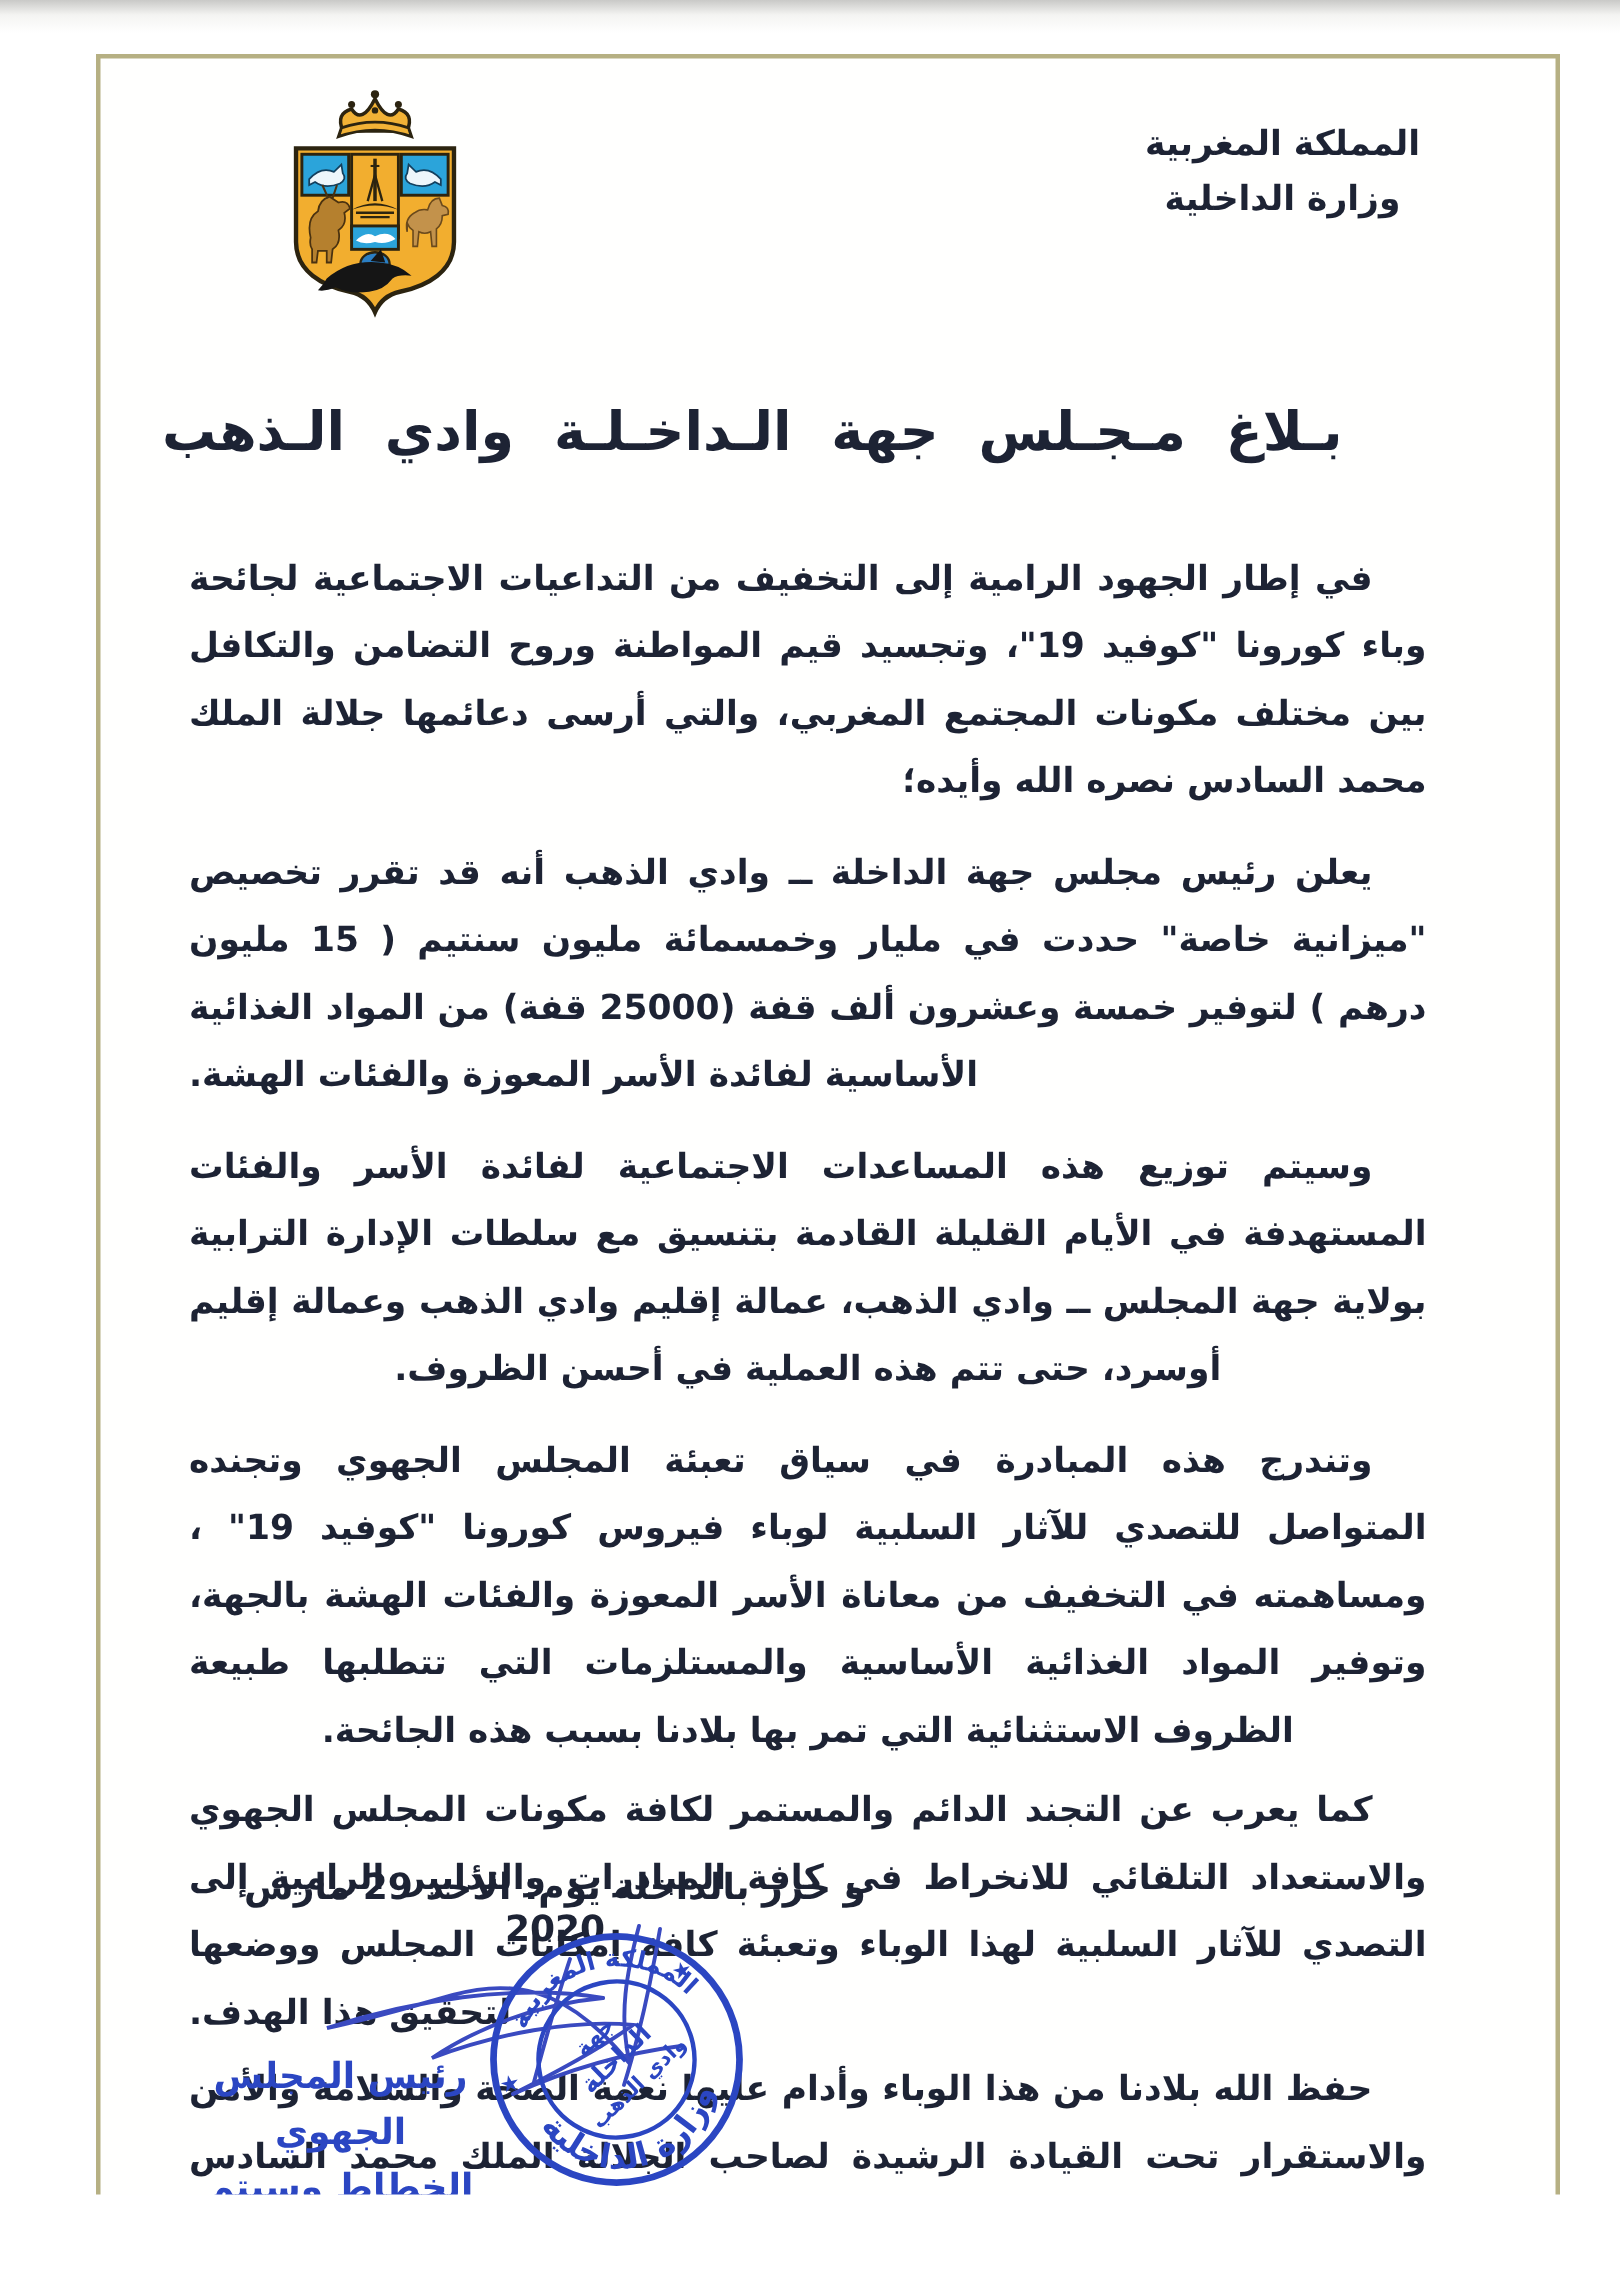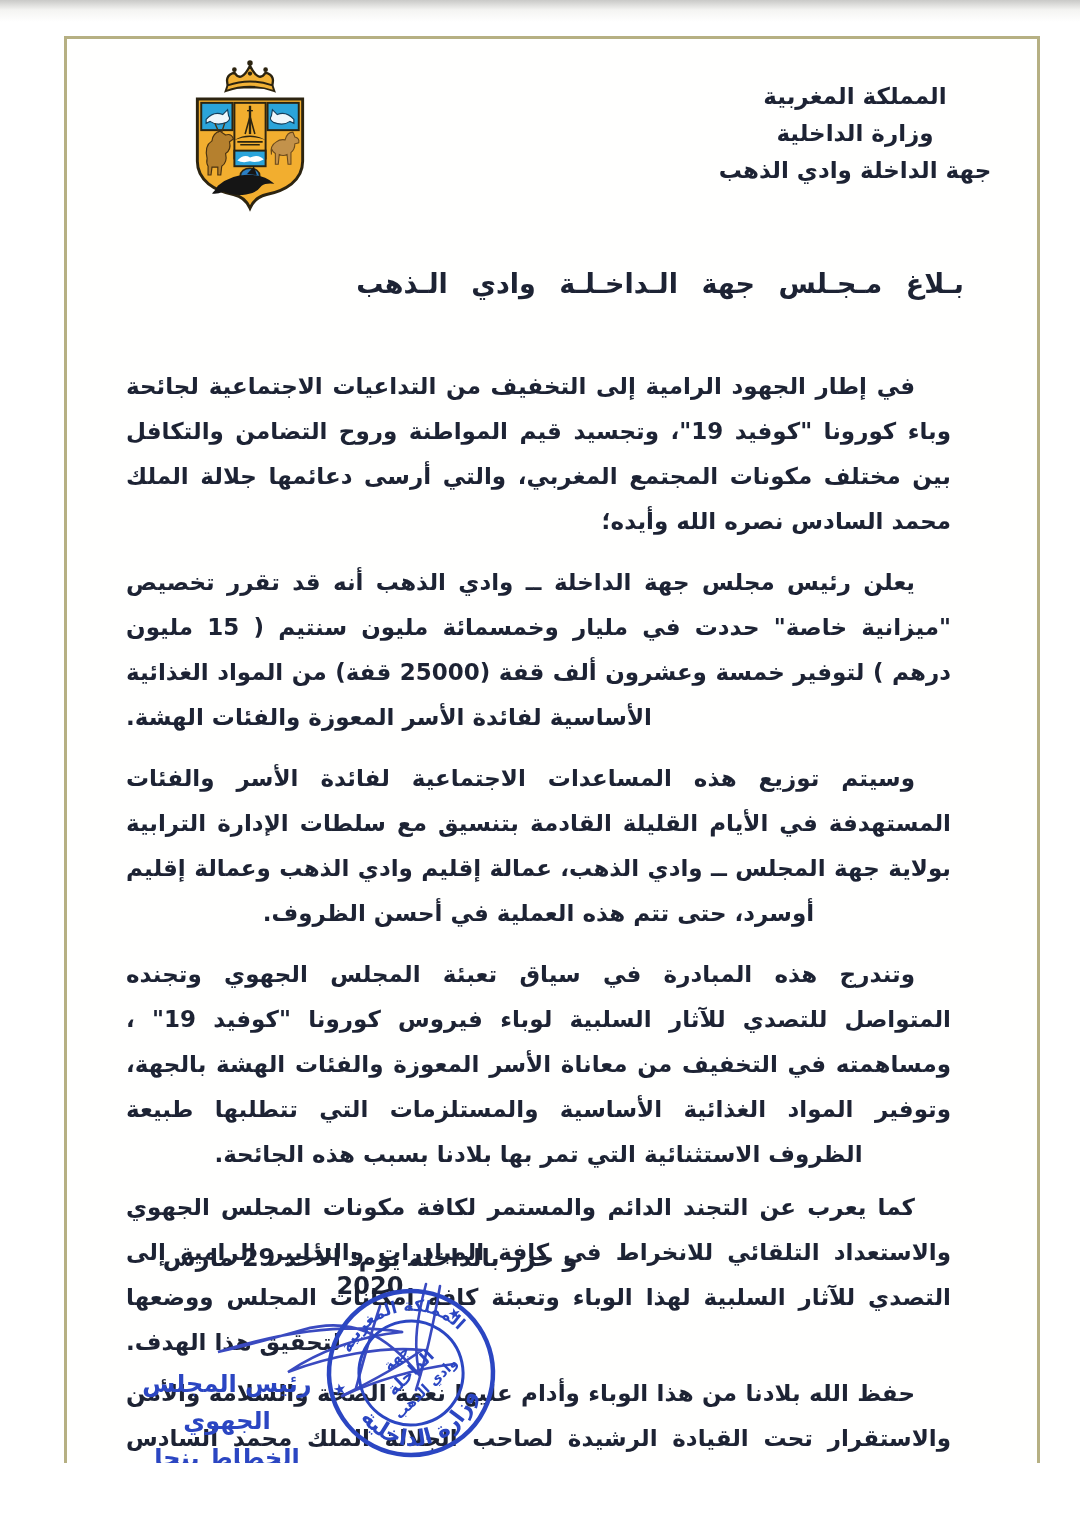"جهة الداخلة وادي الذهب" div { html: <div>جهة الداخلة وادي الذهب</div> -> none }
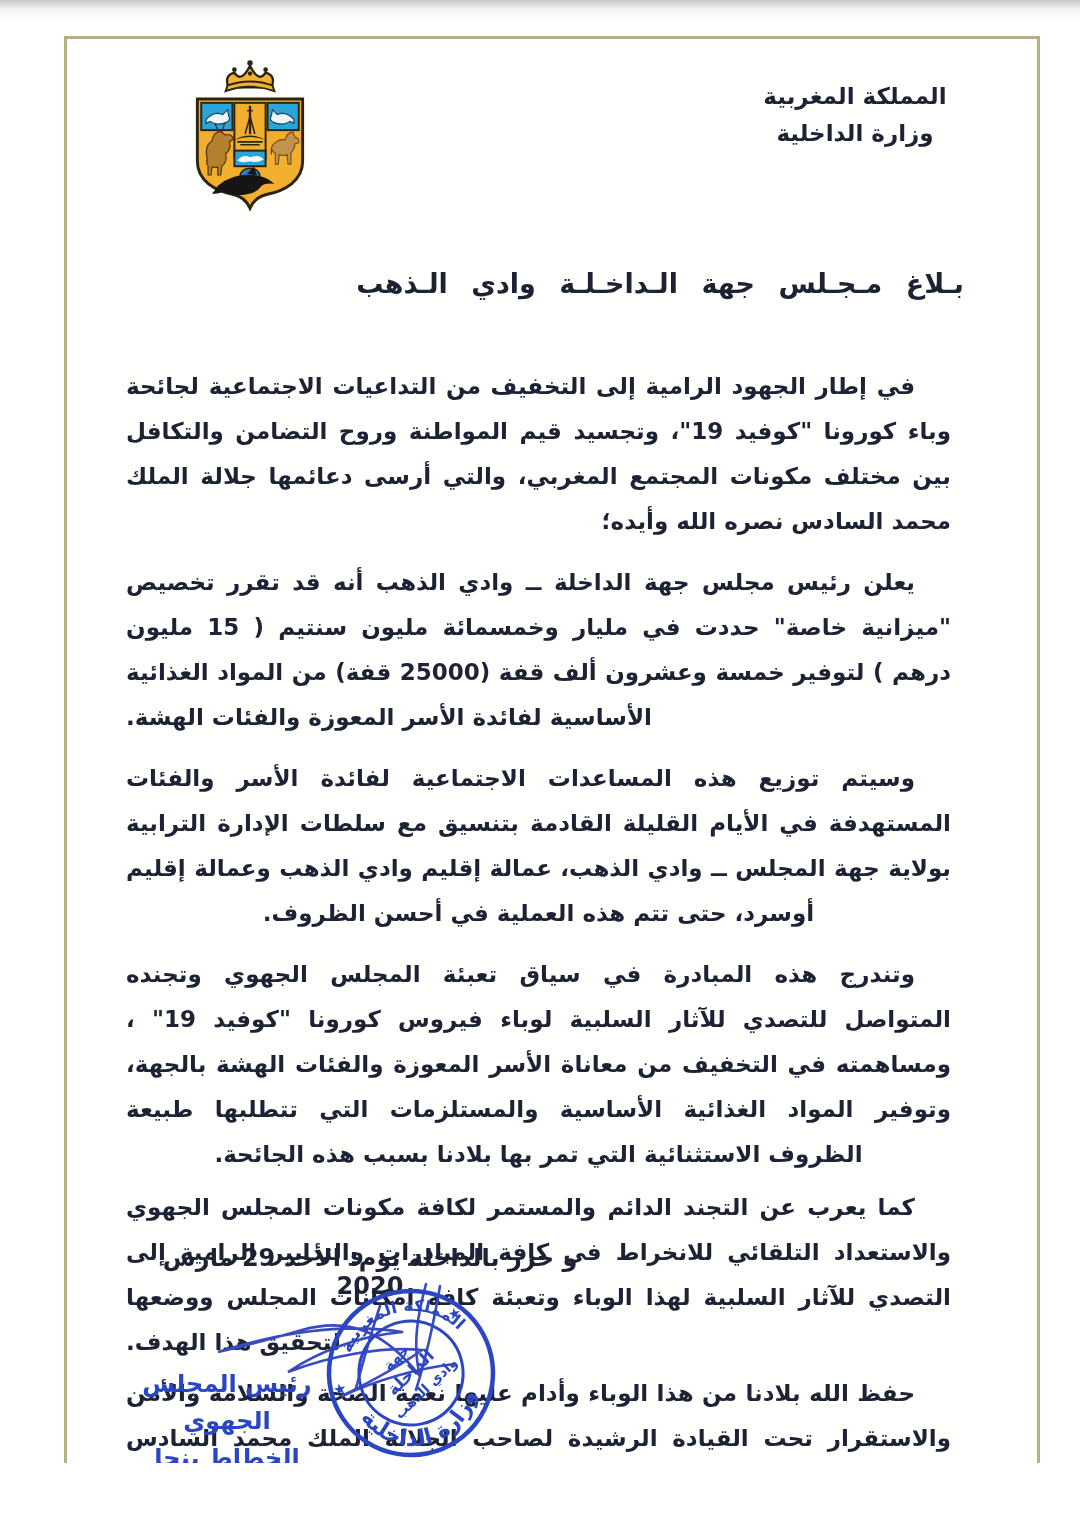"بـلاغ مـجـلس جهة الـداخـلـة وادي" .doc-title { font-size: 27px -> 36px; left: 124px -> 108px; text-align: right -> left }
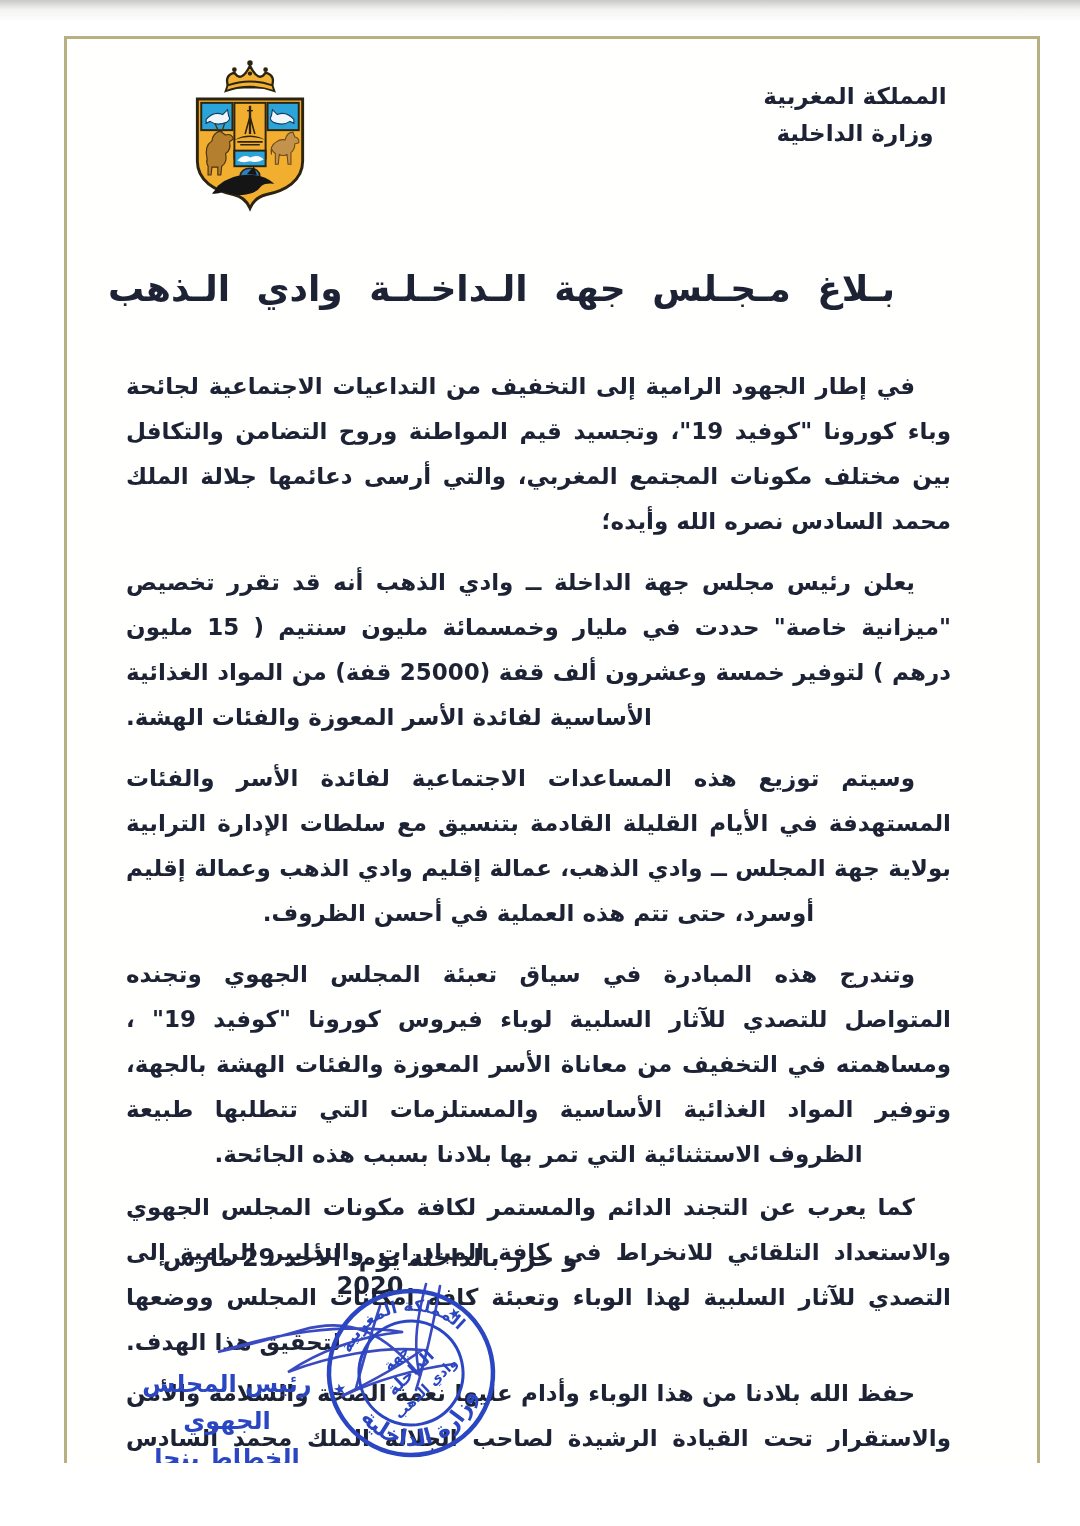"الخطاط ينجا" div { text: ينجا -> وسيتم }
